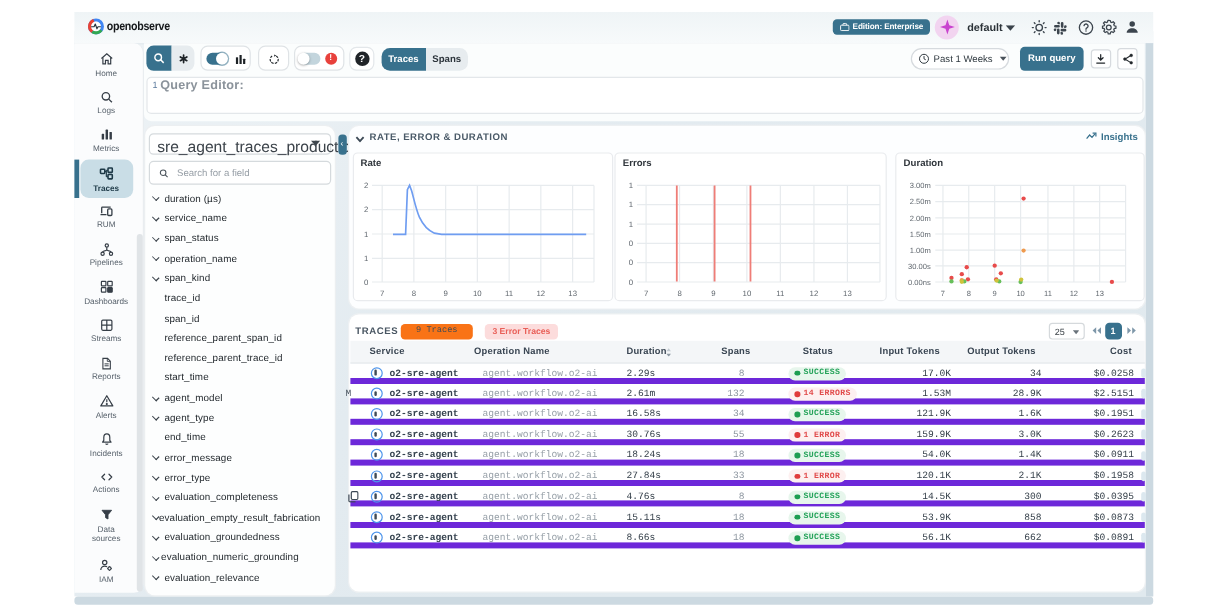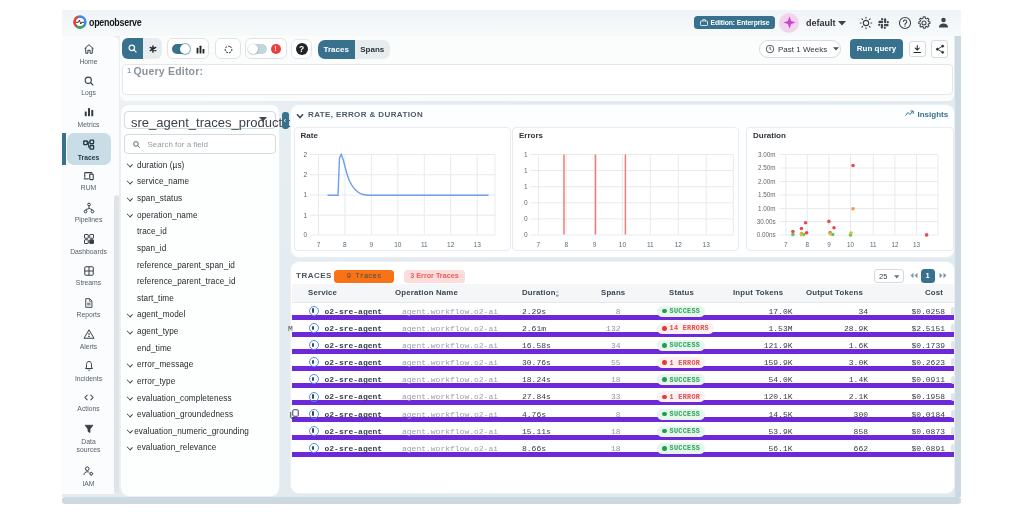"span_kind" div.fr { html: none -> <div> <i>&nbsp;</i> <b>span_kind</b> </div> }
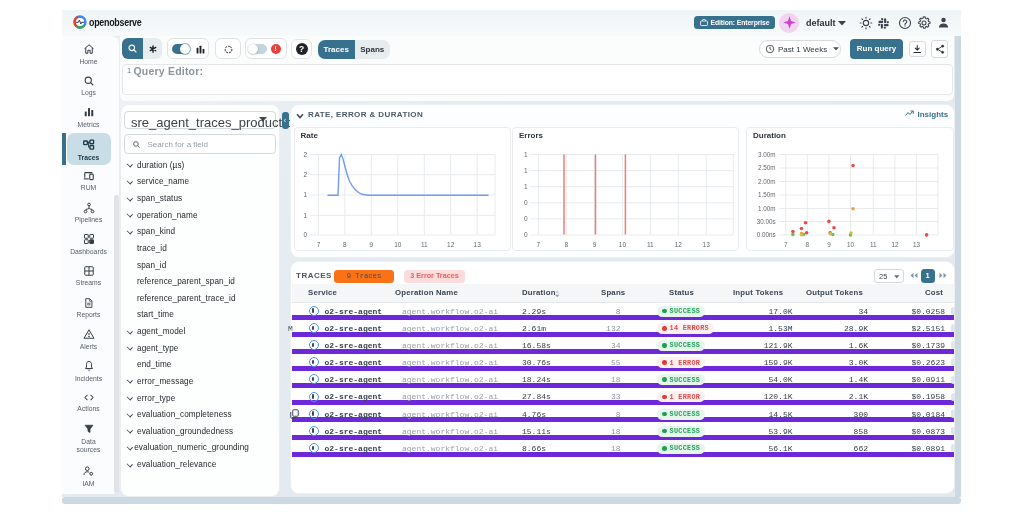"$0.1739" span.tc { text: $0.1739 -> $0.1951 }
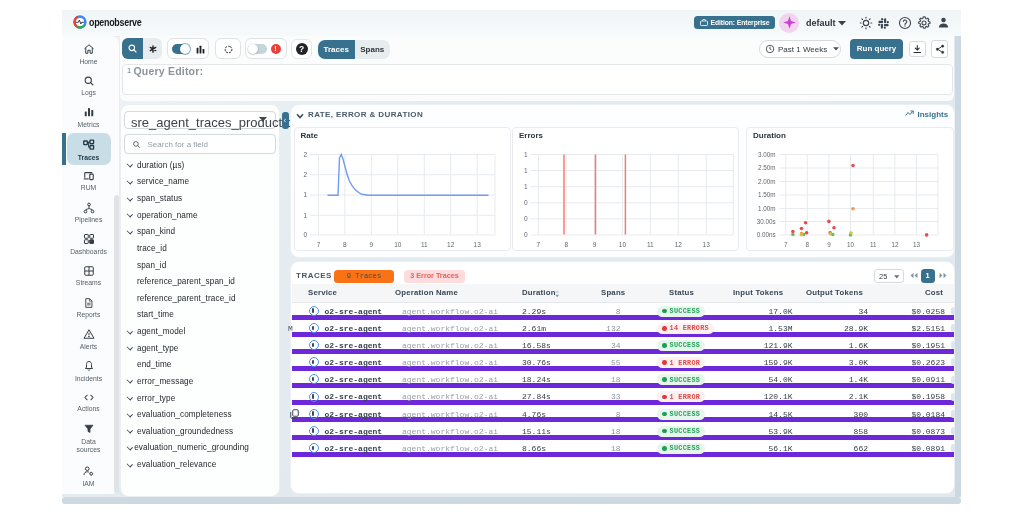"$0.0184" span.tc { text: $0.0184 -> $0.0395 }
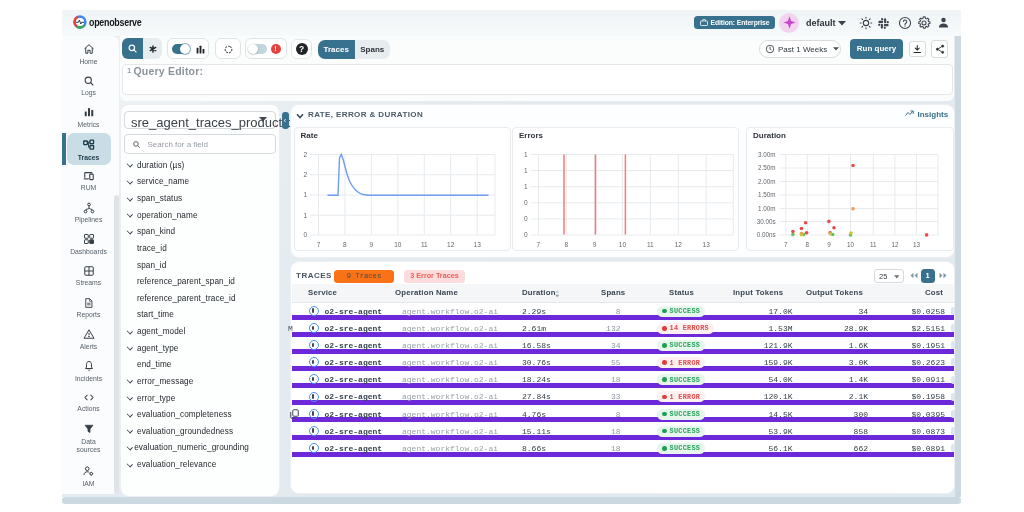"evaluation_empty_result_fabrication" div.fr { html: none -> <div> <i>&nbsp;</i> <b>evaluation_empty_result_fabrication</b> </div> }
